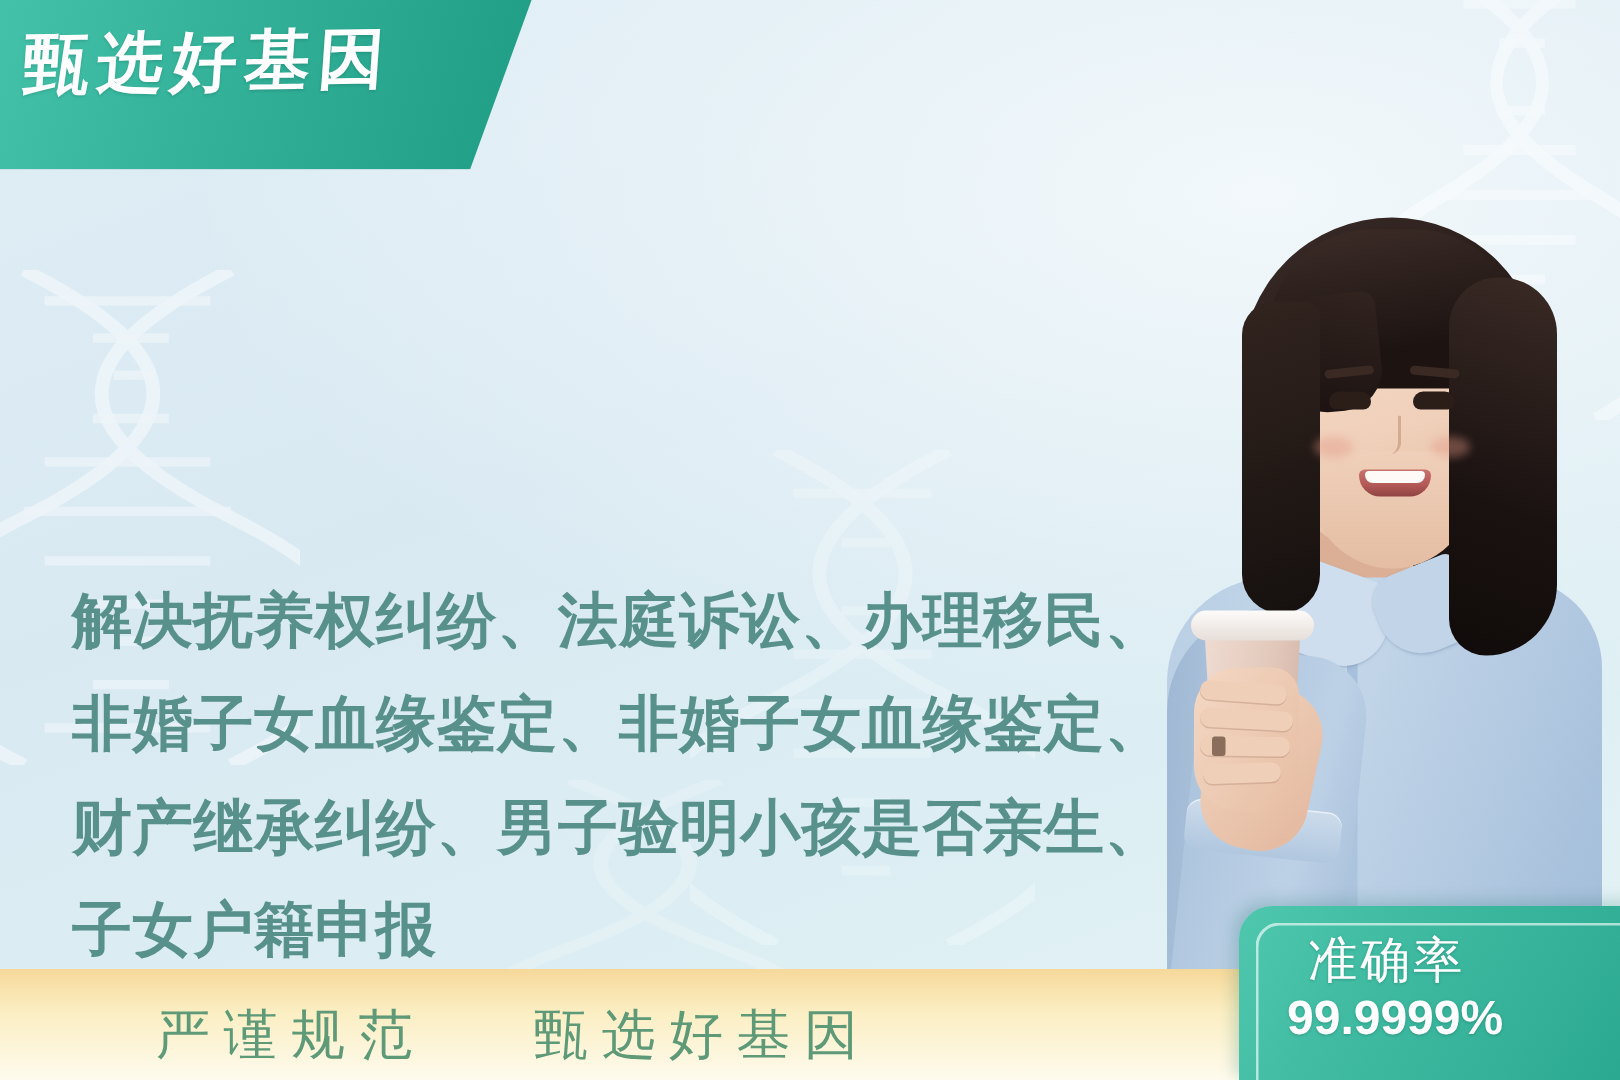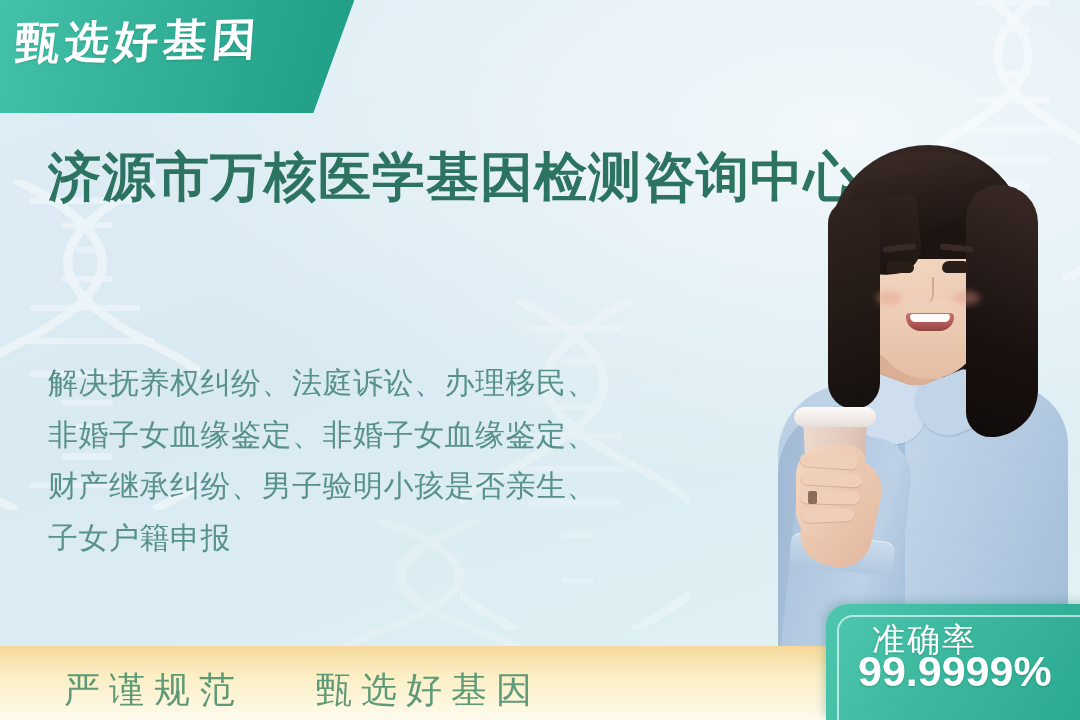"济源市万核医学基因检测咨询中心" div { html: <div>济源市万核医学基因检测咨询中心</div> -> none }
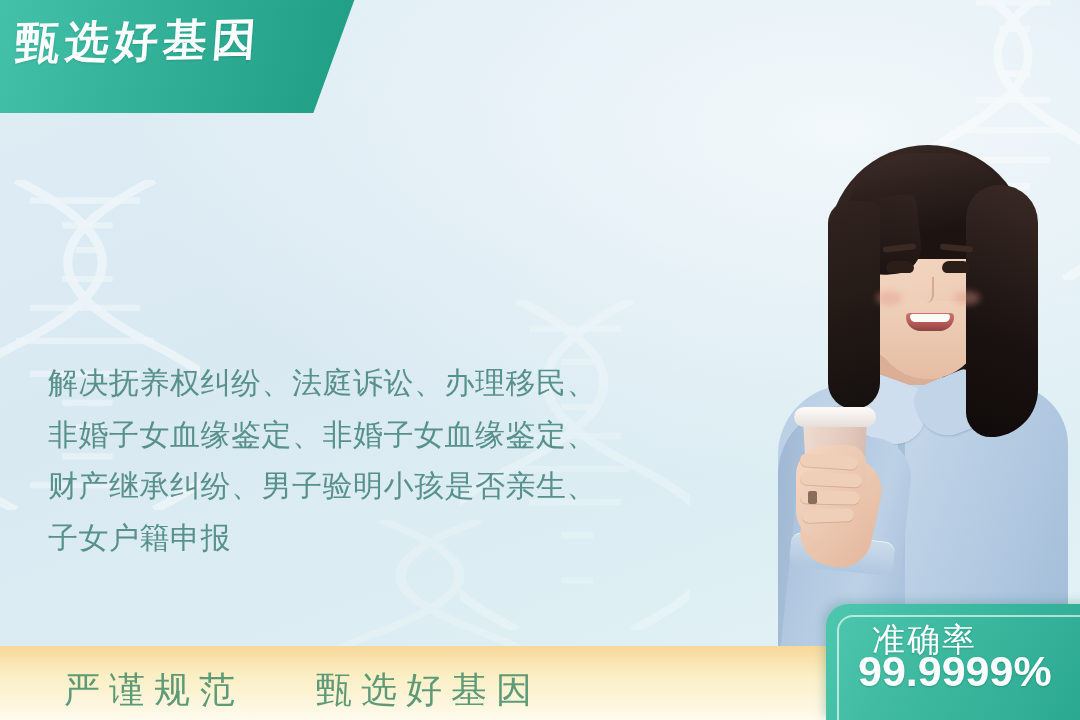"解决抚养权纠纷、法庭诉讼、办理移民、" #services { font-size: 30px -> 40px; font-weight: 400 -> 700; top: 357px -> 380px }
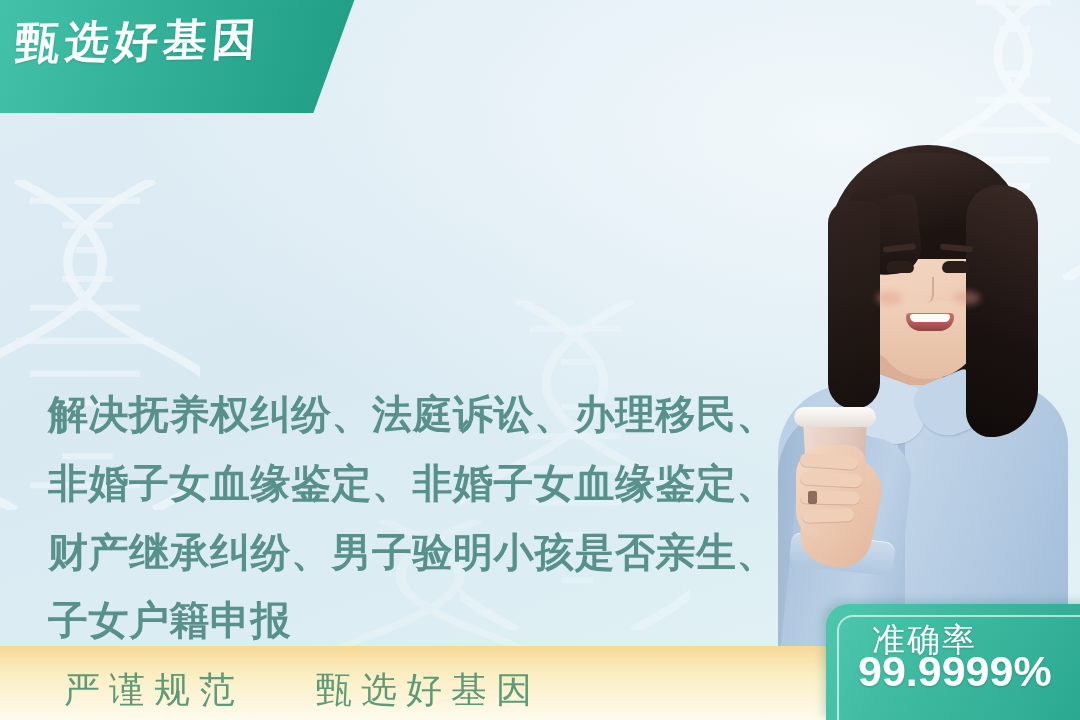"严谨规范" #footer-slogans { padding-left: 64px -> 104px }
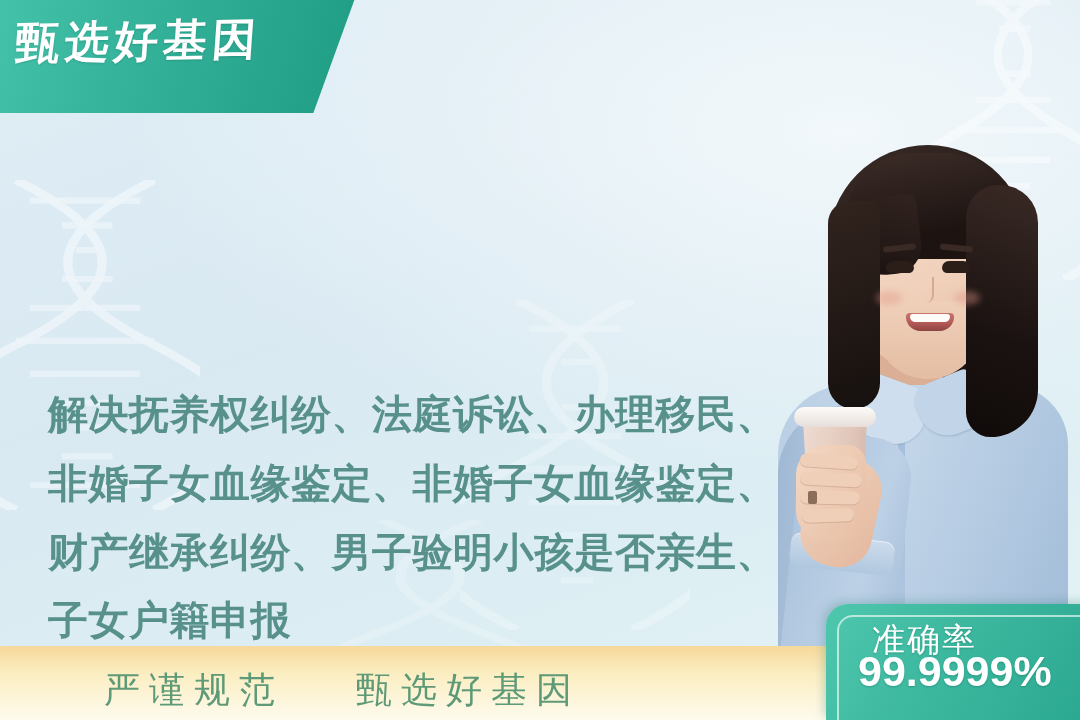"99.9999%" #accuracy-value { font-size: 43px -> 32px; top: 43px -> 56px }
